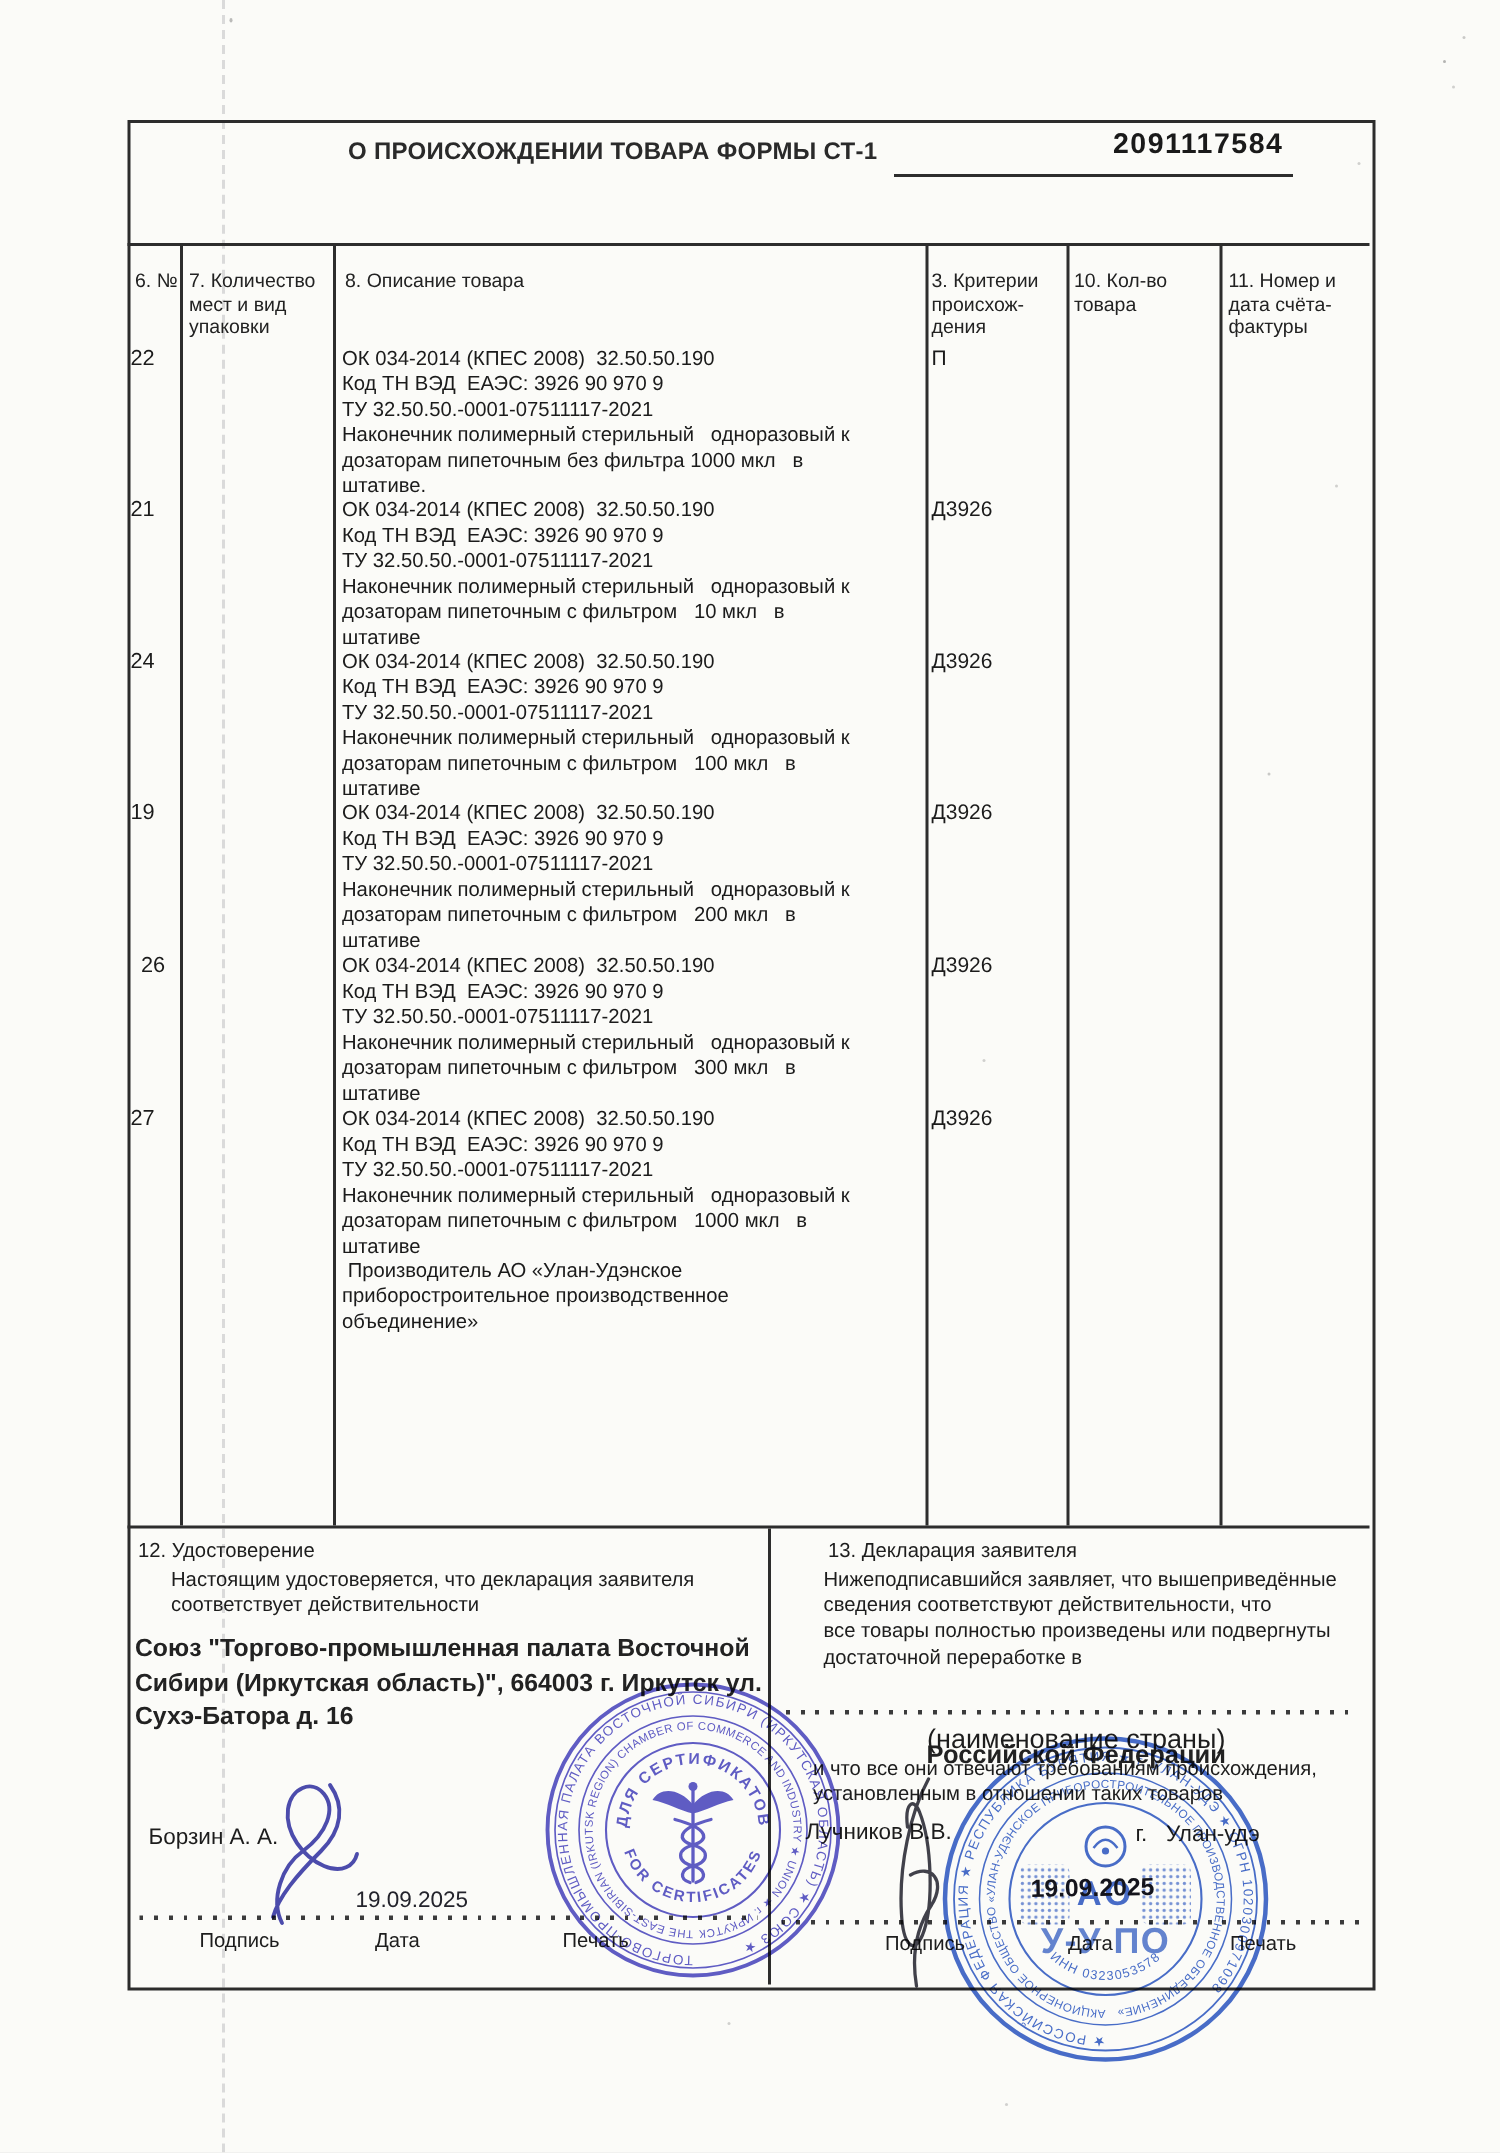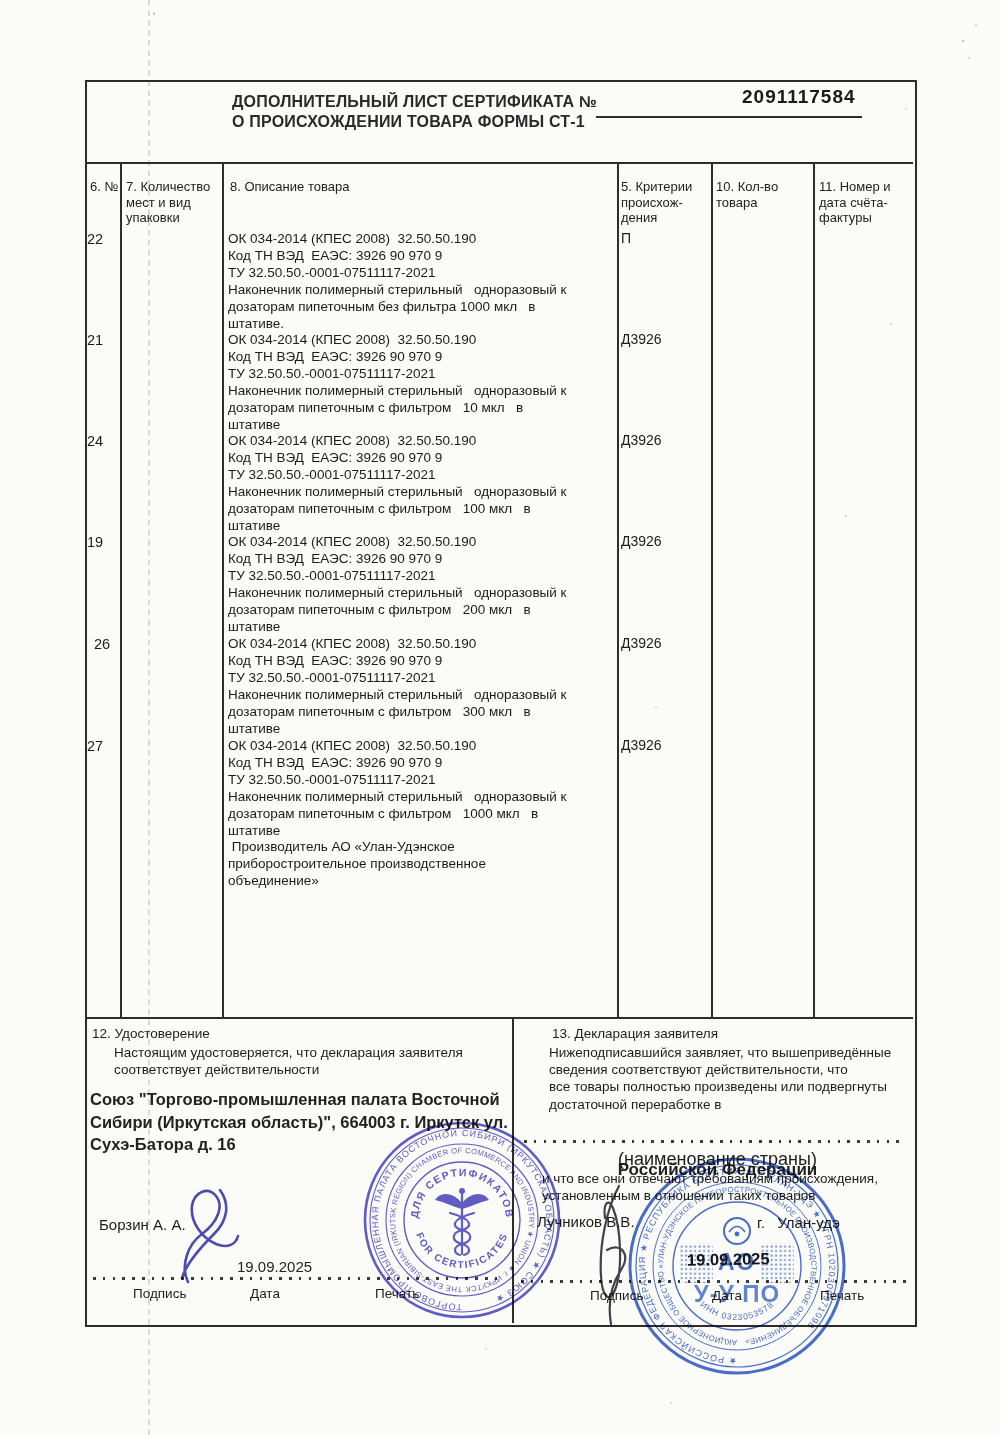"ДОПОЛНИТЕЛЬНЫЙ ЛИСТ СЕРТИФИКАТА №" div { html: <div>ДОПОЛНИТЕЛЬНЫЙ ЛИСТ СЕРТИФИКАТА №</div> -> none }
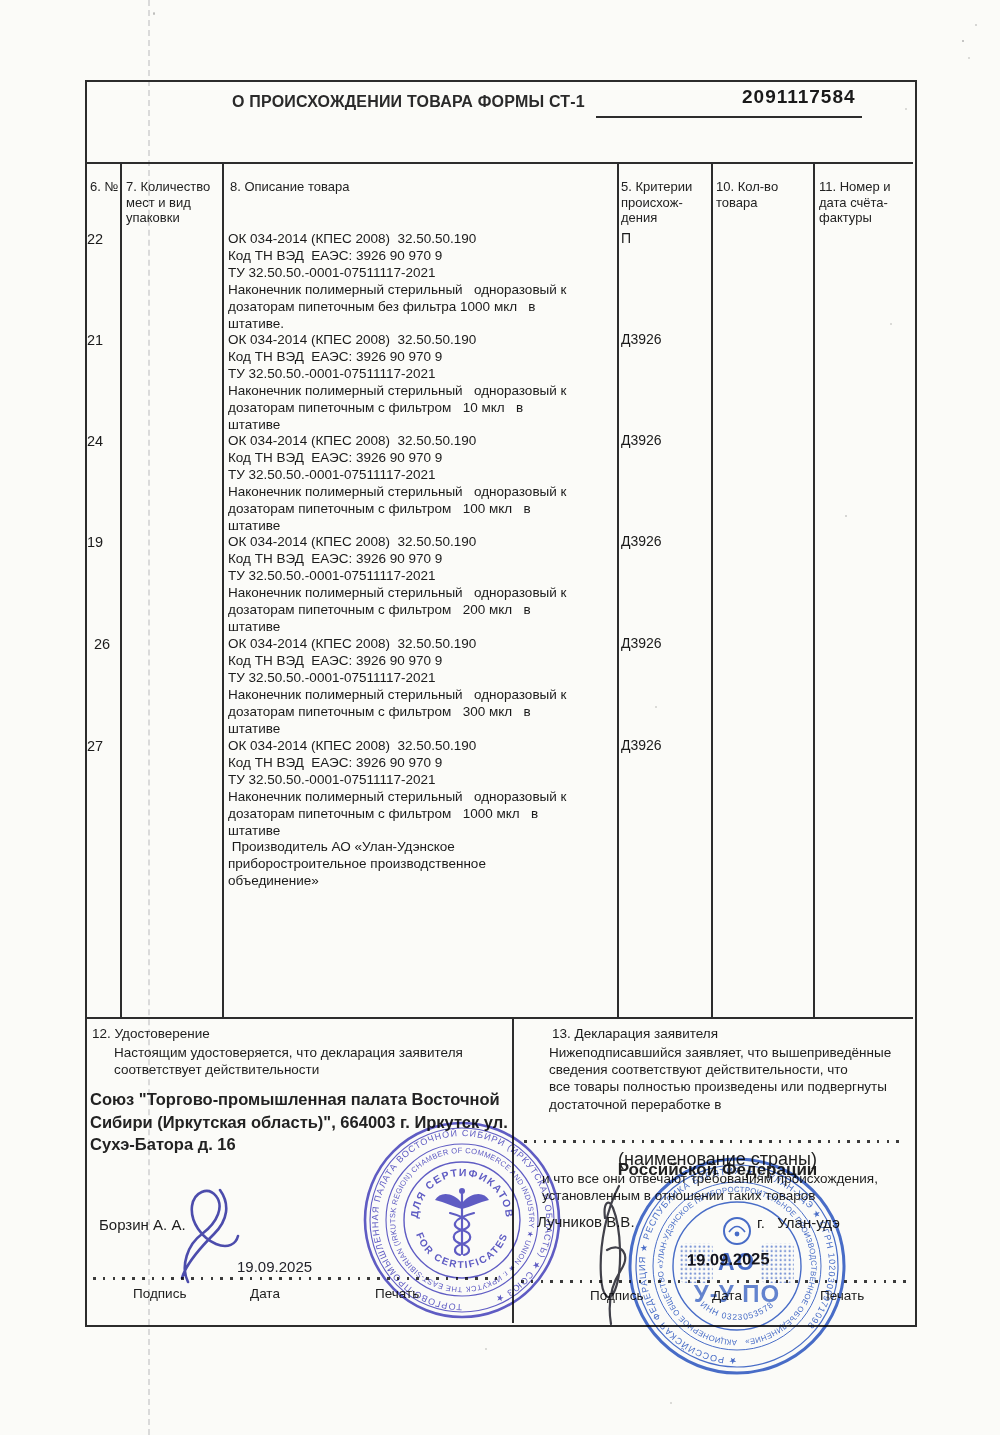"5. Критерии" div.abs { text: 5 -> 3 }
